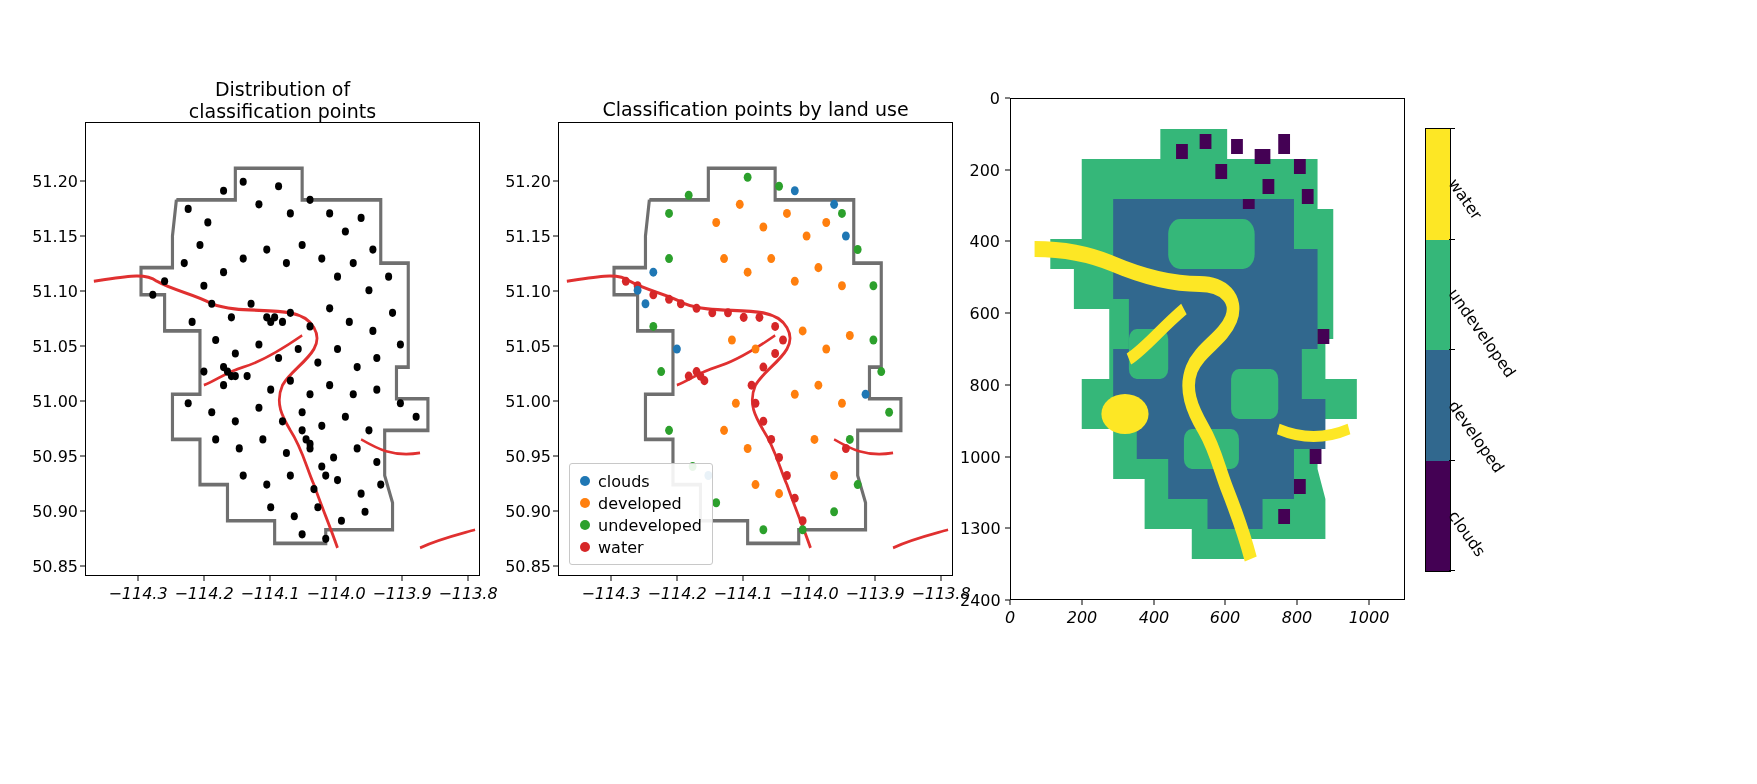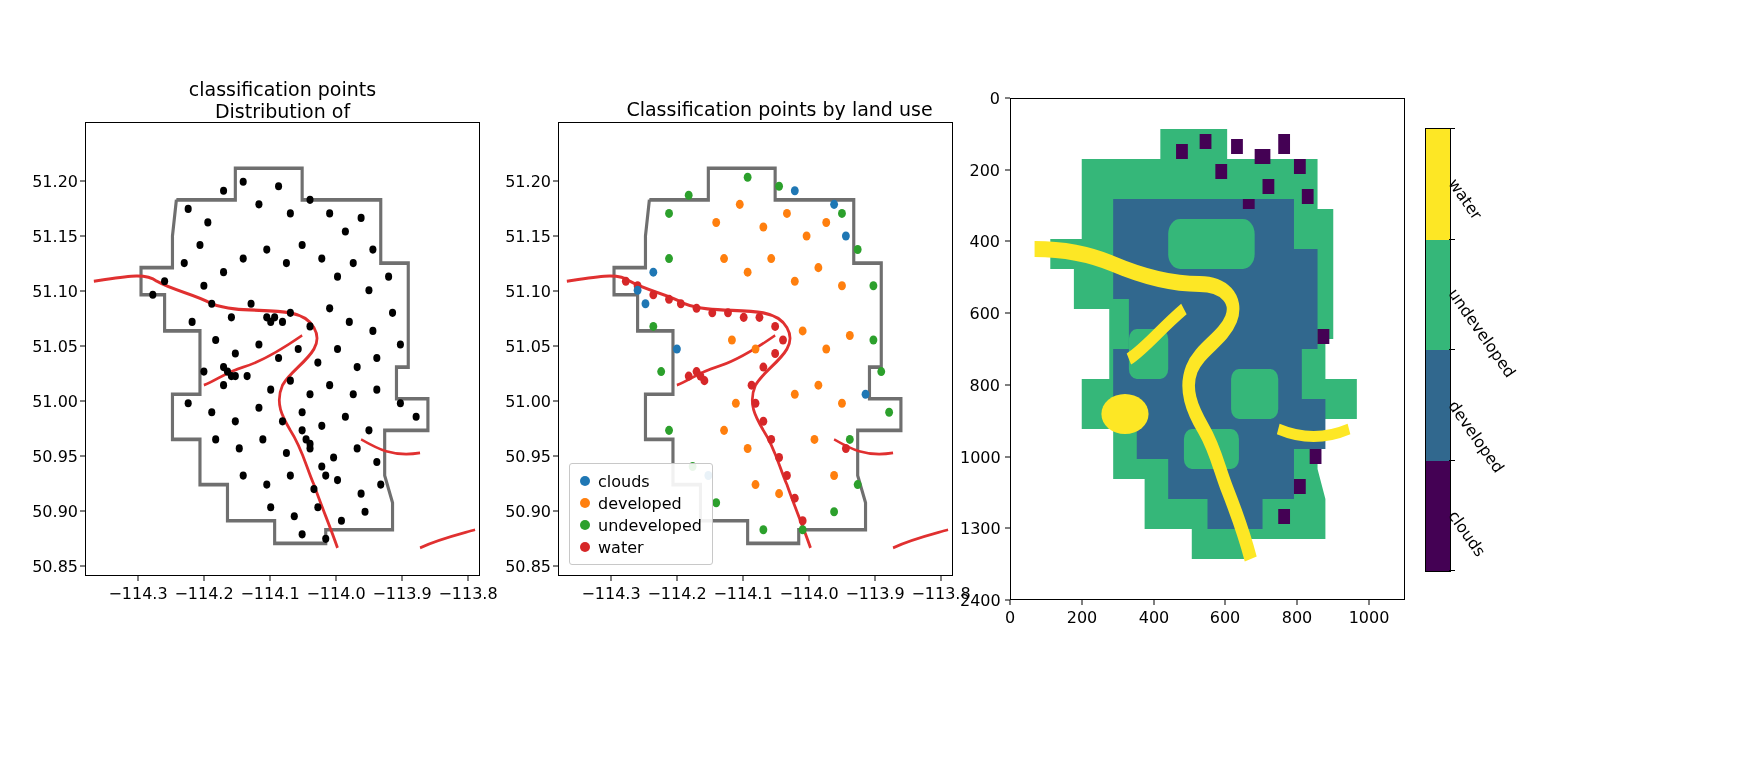"classification points" span.line { order: before "Distribution of" -> after "Distribution of" }
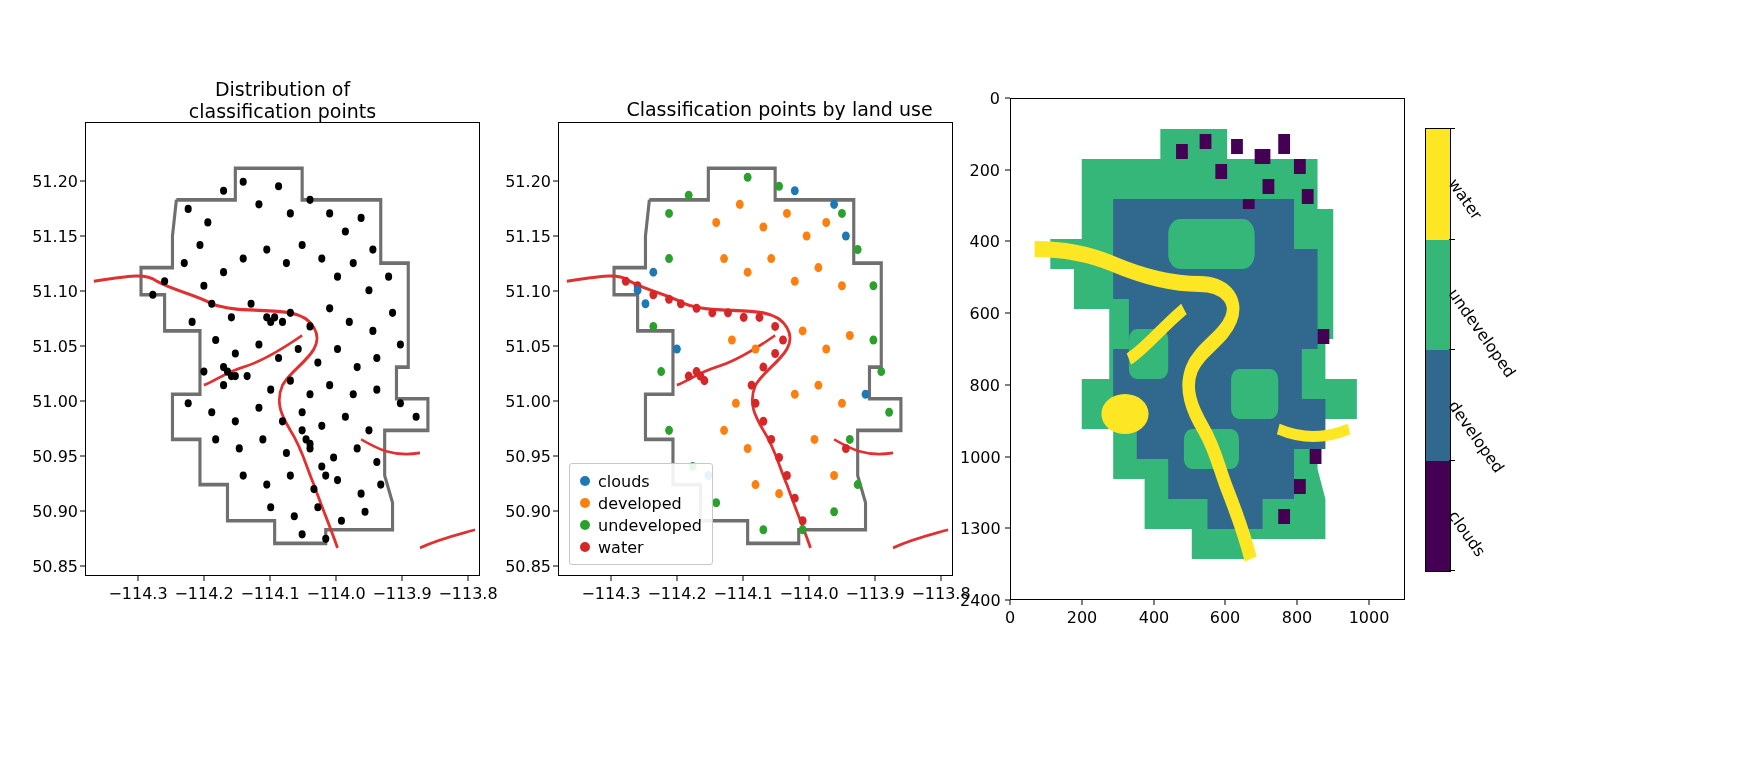"Classification points by land use" div.title { left: 582px -> 558px }
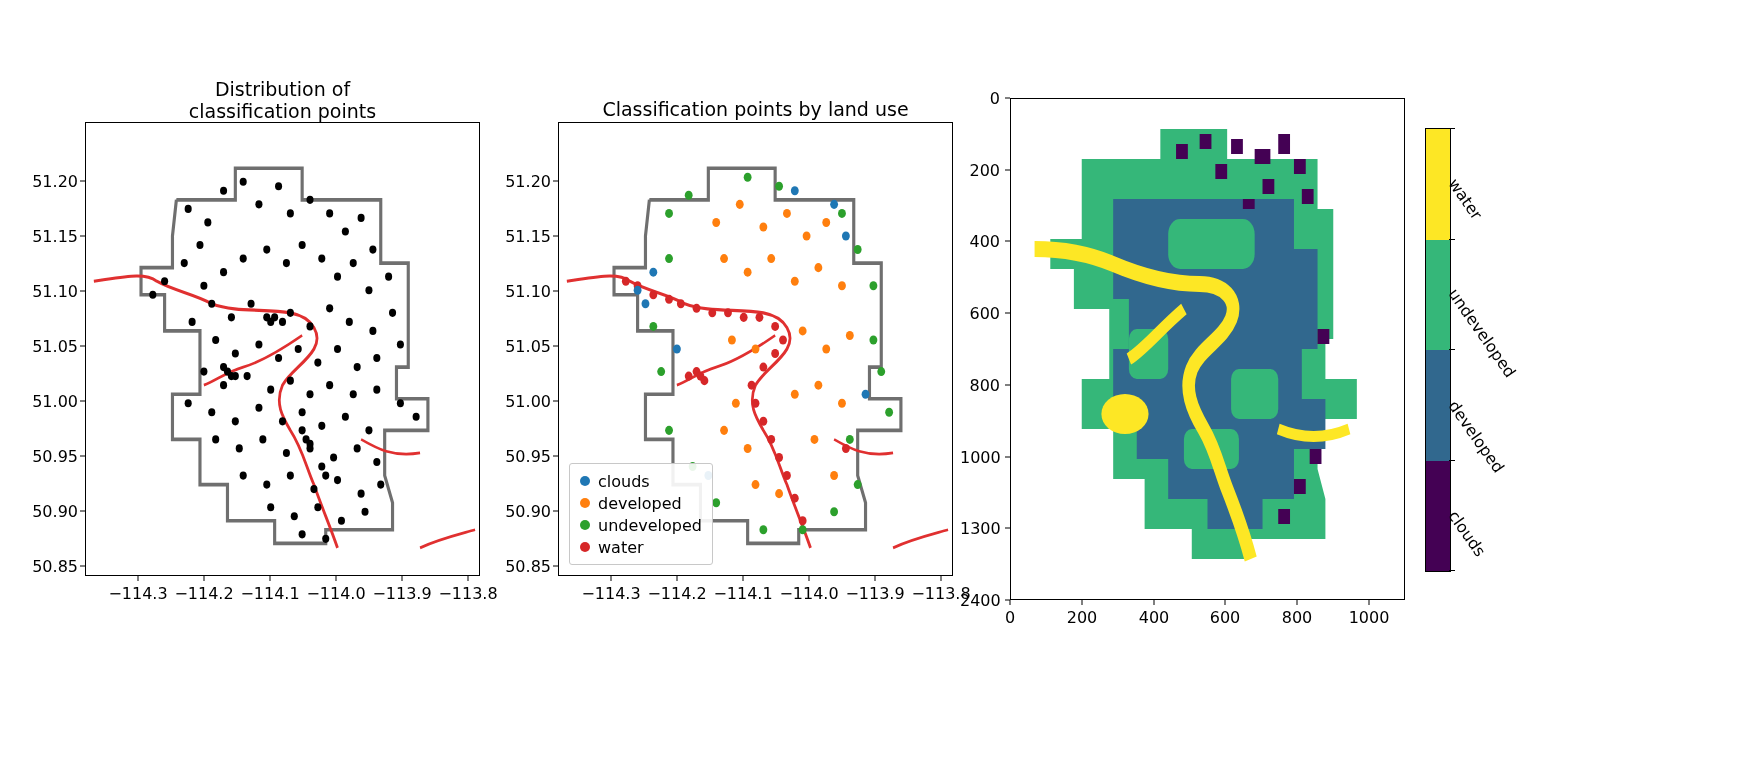"−114.3" .tick.x { font-style: none -> italic }
